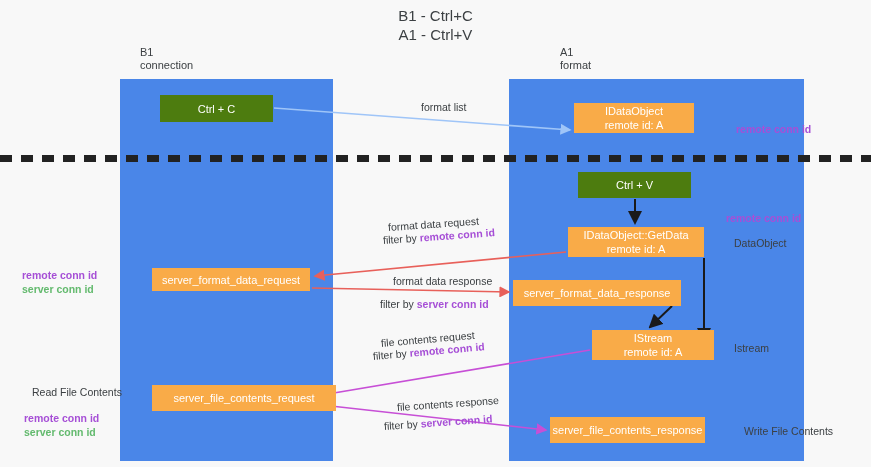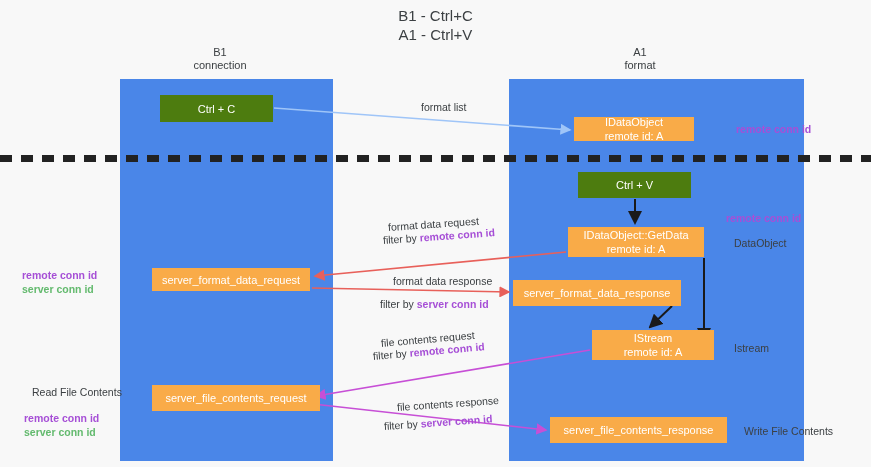"B1" .col-head { text-align: center -> left }
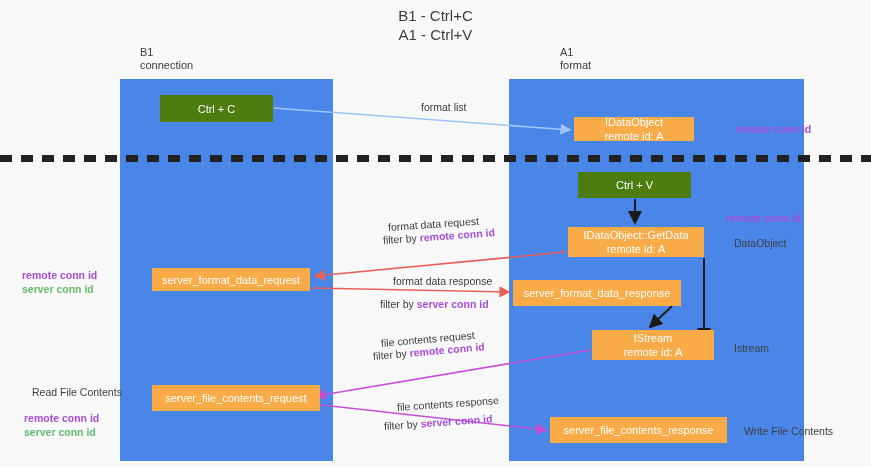"IDataObject" #box-idataobject { height: 24px -> 30px; top: 117px -> 103px }
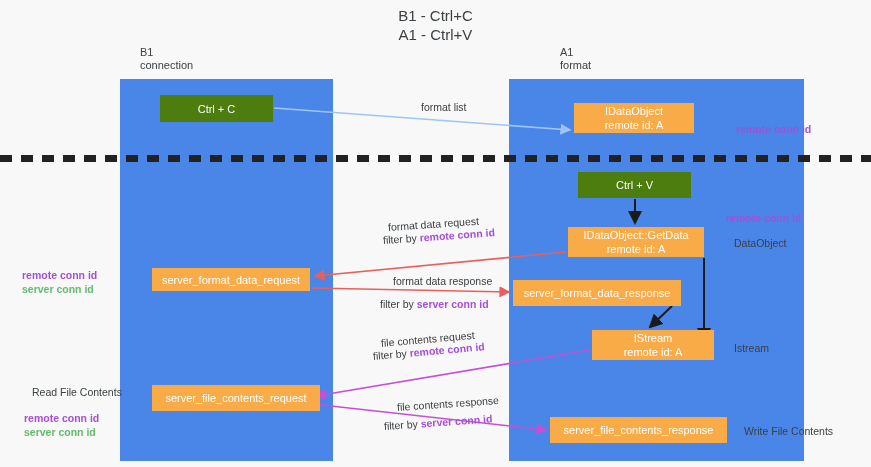"server_file_contents_request" #box-sfcreq { width: 168px -> 184px }
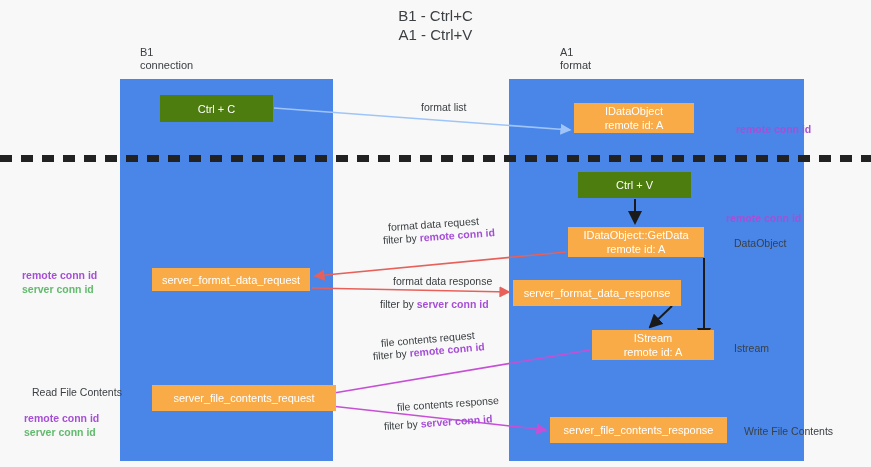"server_file_contents_response" #box-sfcresp { width: 177px -> 155px }
